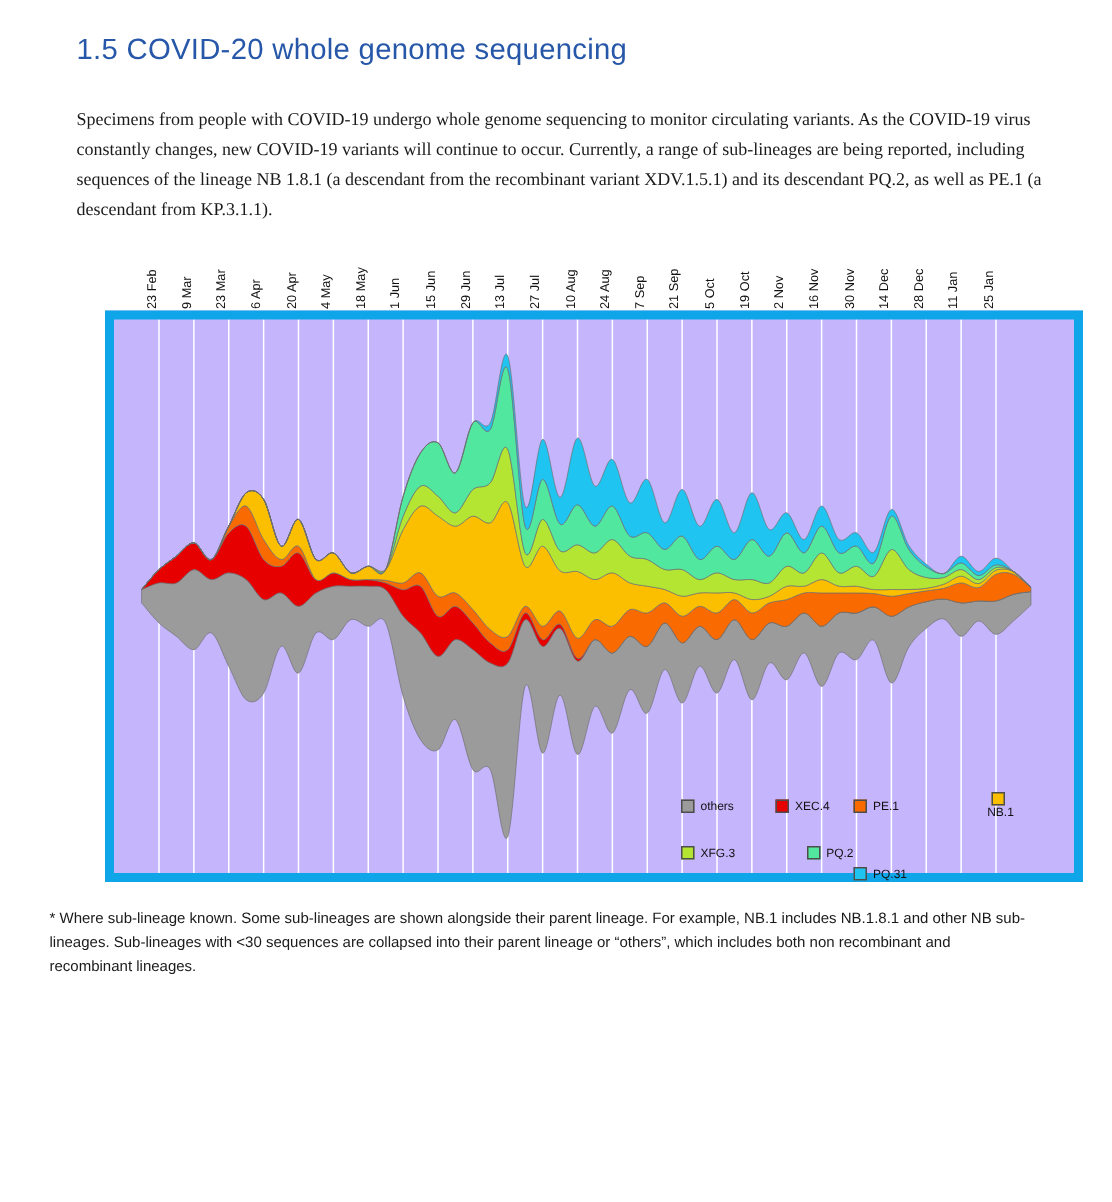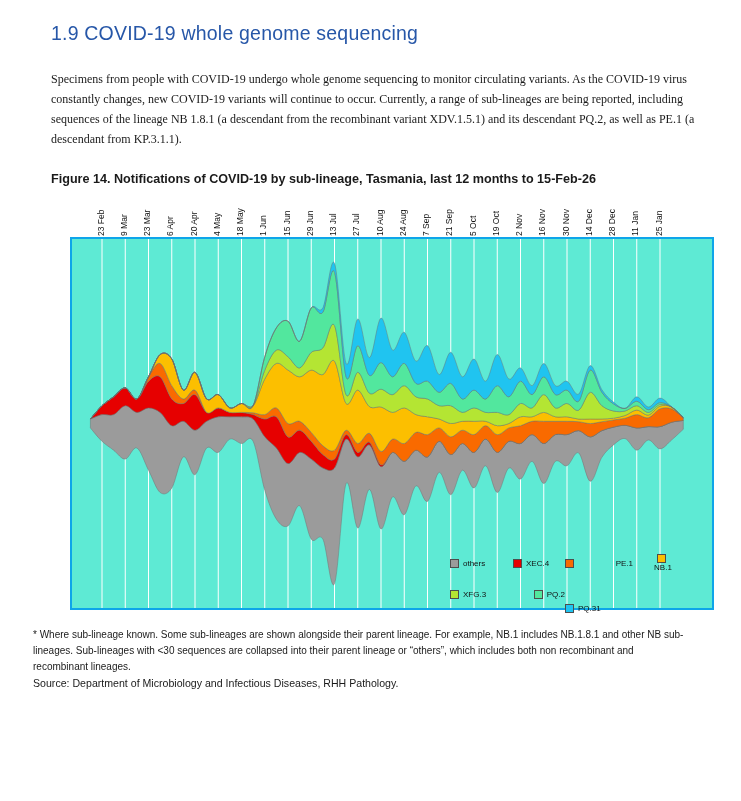"1.9 COVID-19 whole genome sequencing" h1.title { text: 1.9 COVID-19 -> 1.5 COVID-20 }
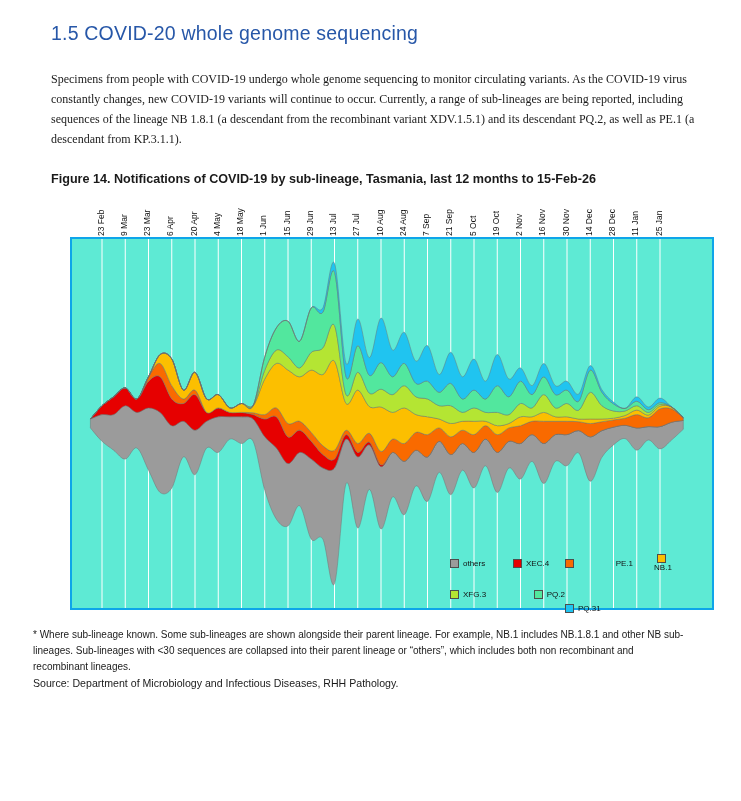"Figure 14. Notifications of COVID-19" p.caption { html: <p>Figure 14. Notifications of COVID-19 by sub-lineage, Tasmania, last 12 months to 15-Feb-26</p> -> none }
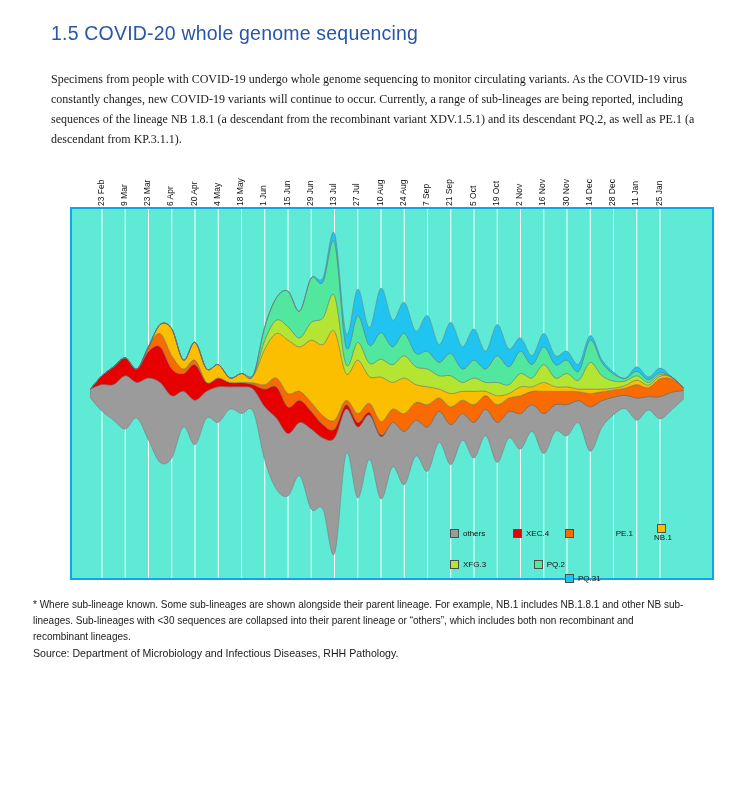"others" .plot { background: #5eead4 -> #c4b5fd; border: 2px solid #0ea5e9 -> 6px solid #0ea5e9 }
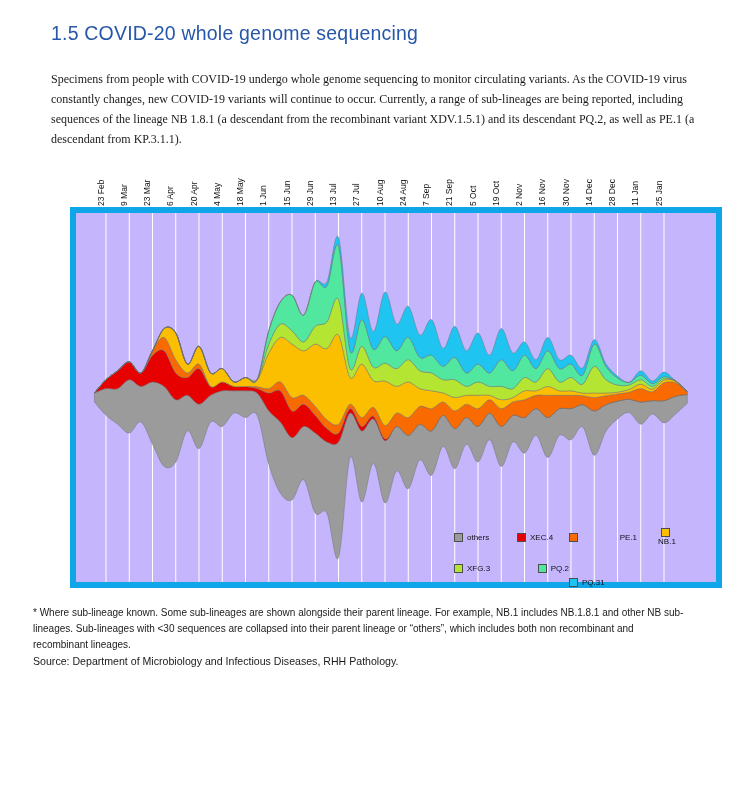"PE.1" div.legend-item { justify-content: space-between -> none }
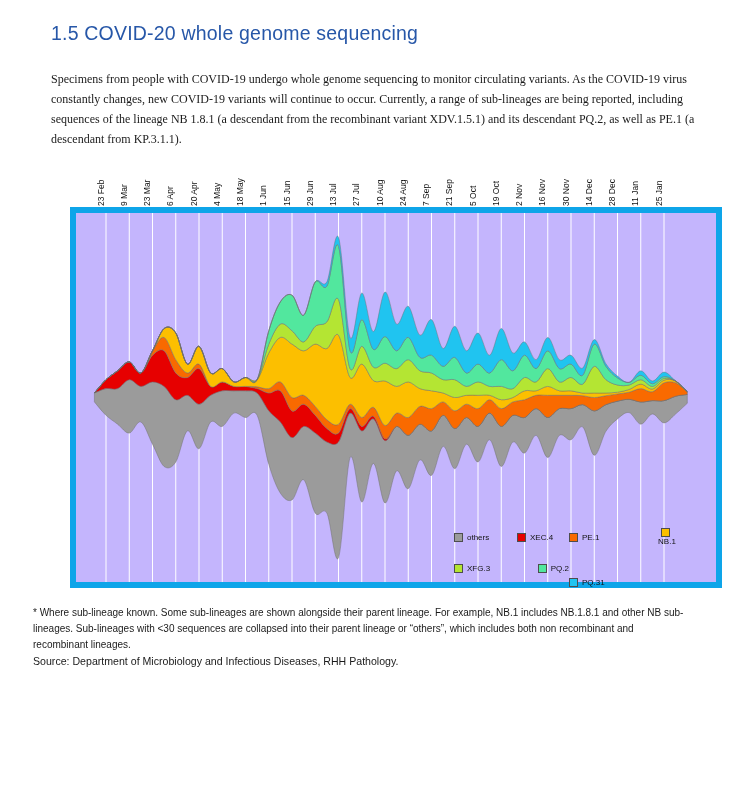"Source: Department of Microbiology and" p.source { html: <p>Source: Department of Microbiology and Infectious Diseases, RHH Pathology.</p> -> none }
